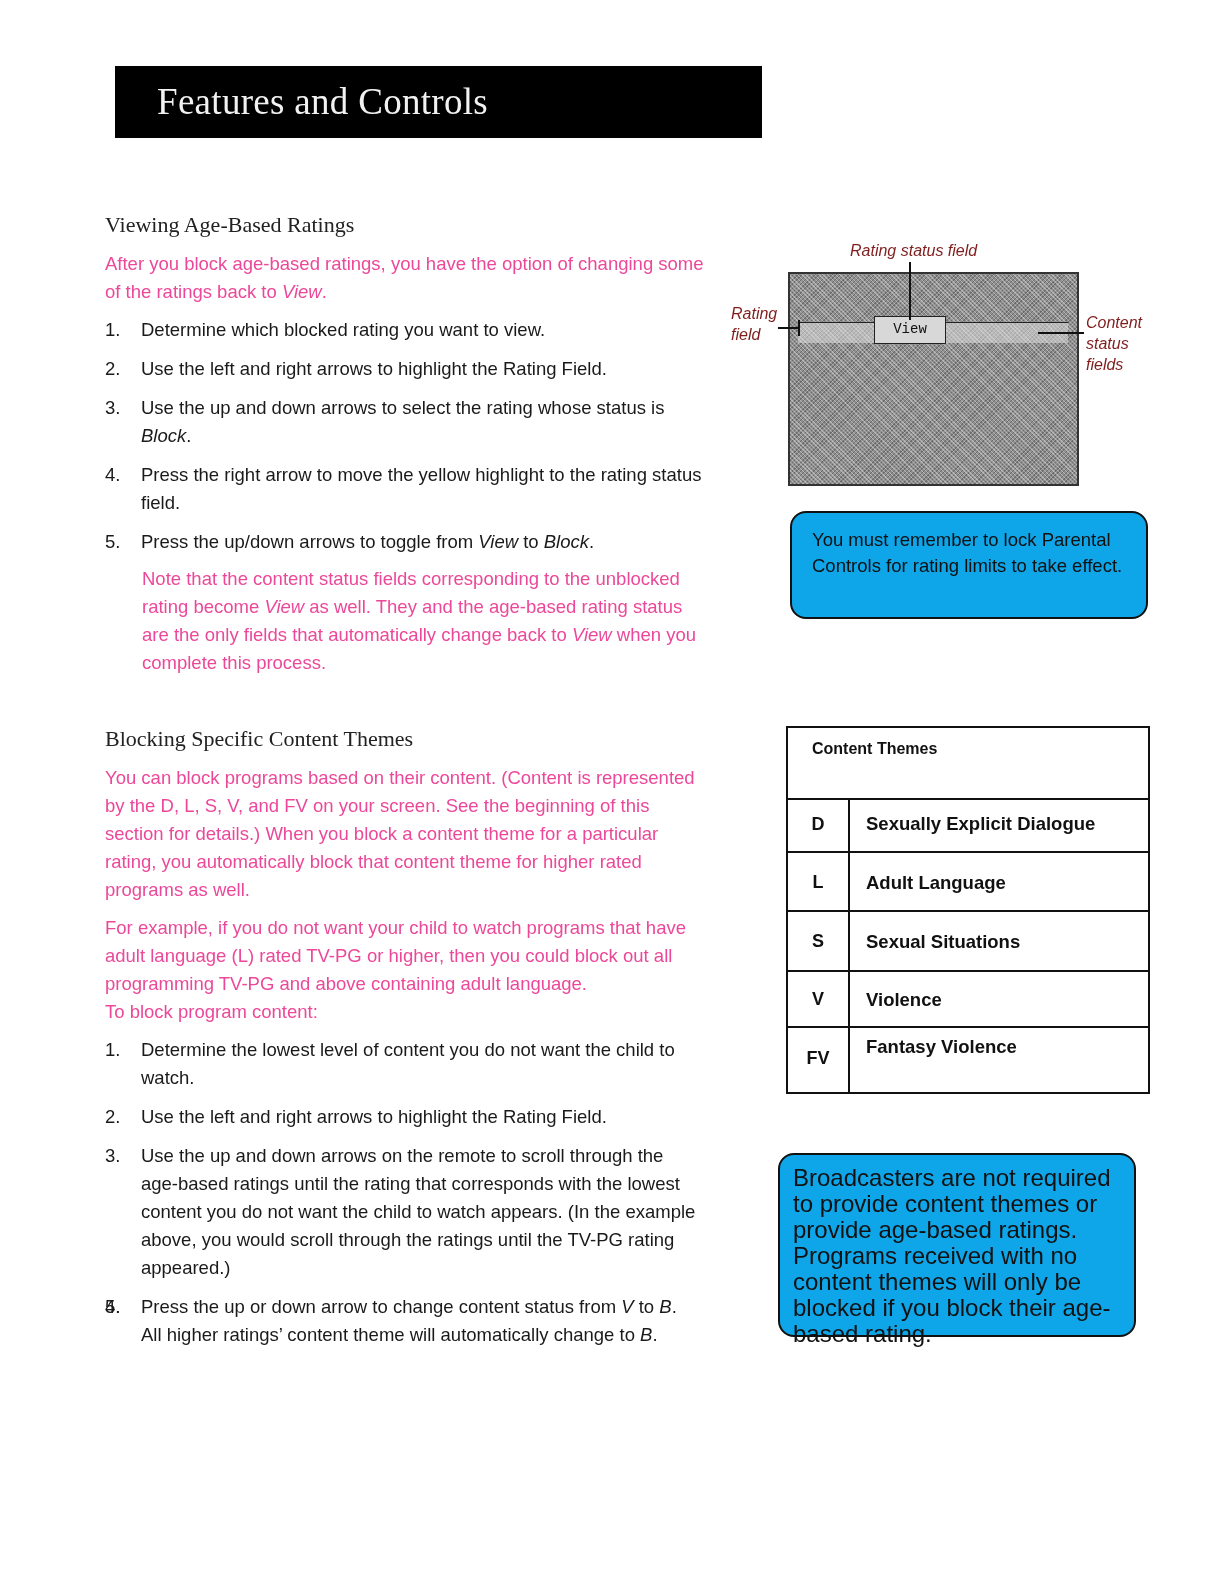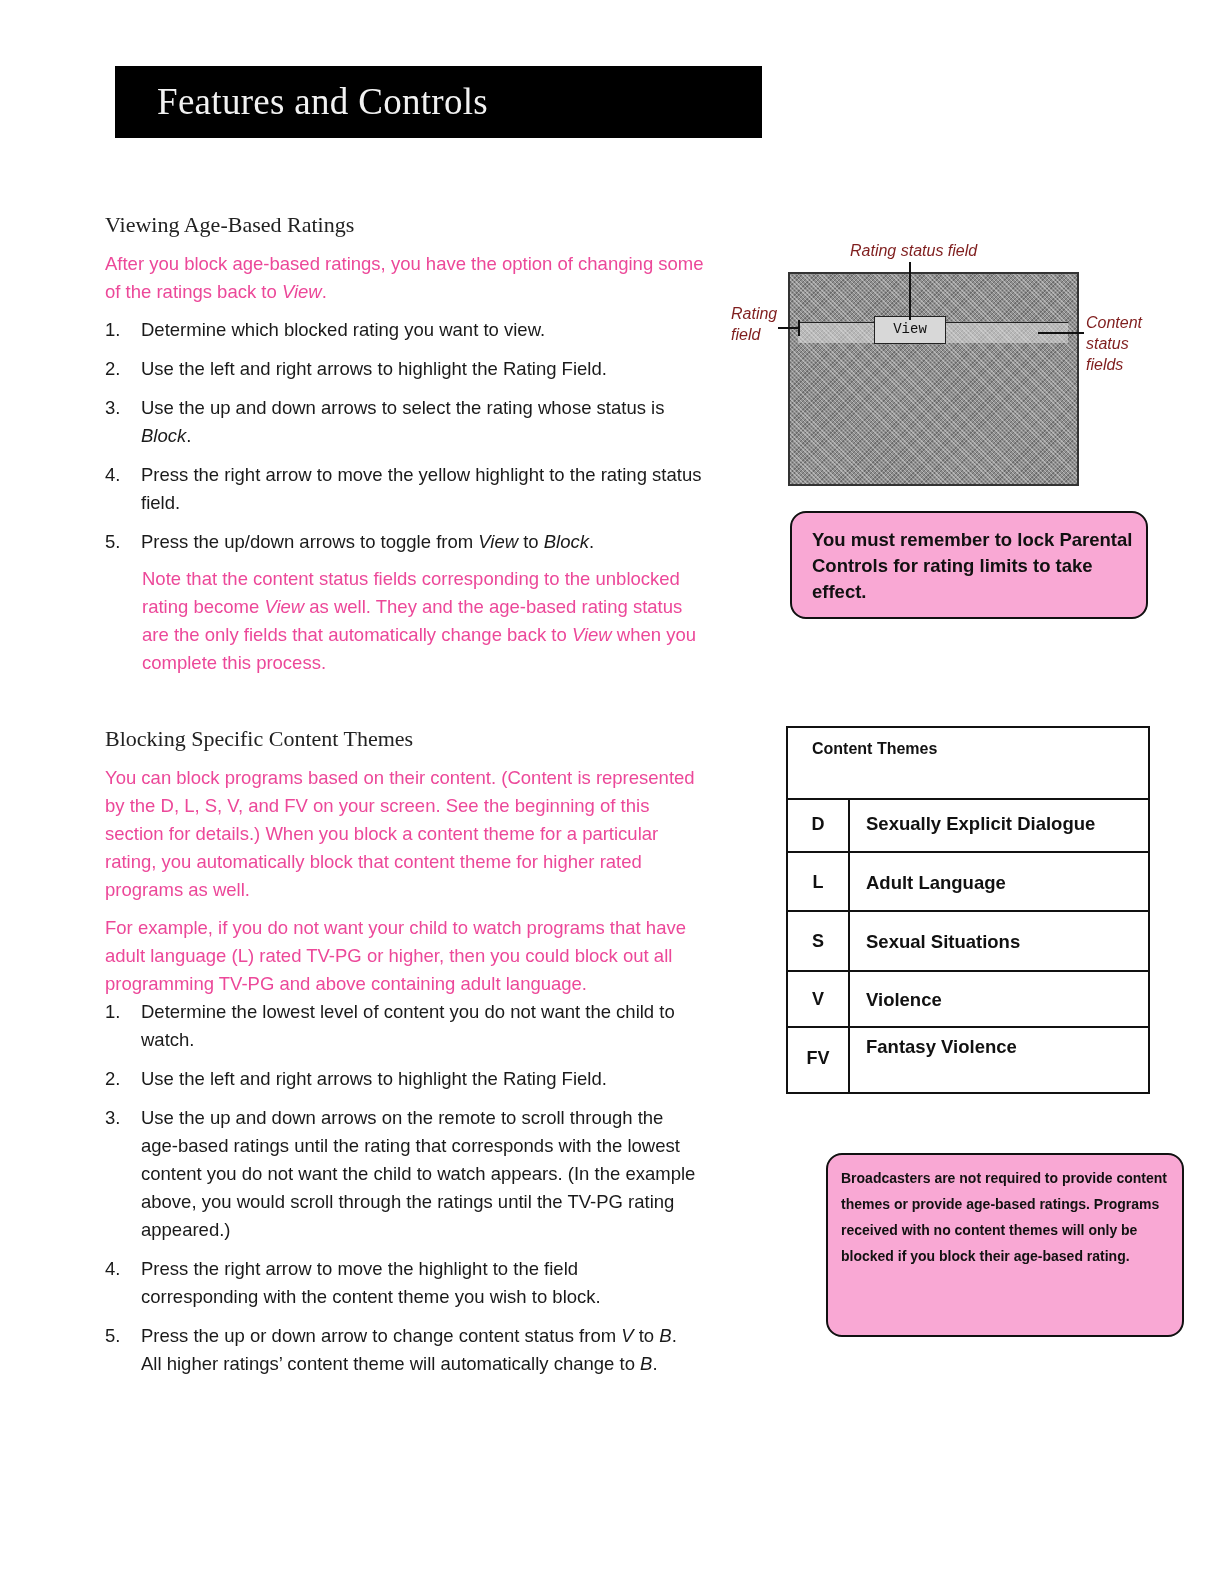"You must remember to lock" .callout { background: #f9a8d4 -> #0ea5e9; font-weight: bold -> normal }
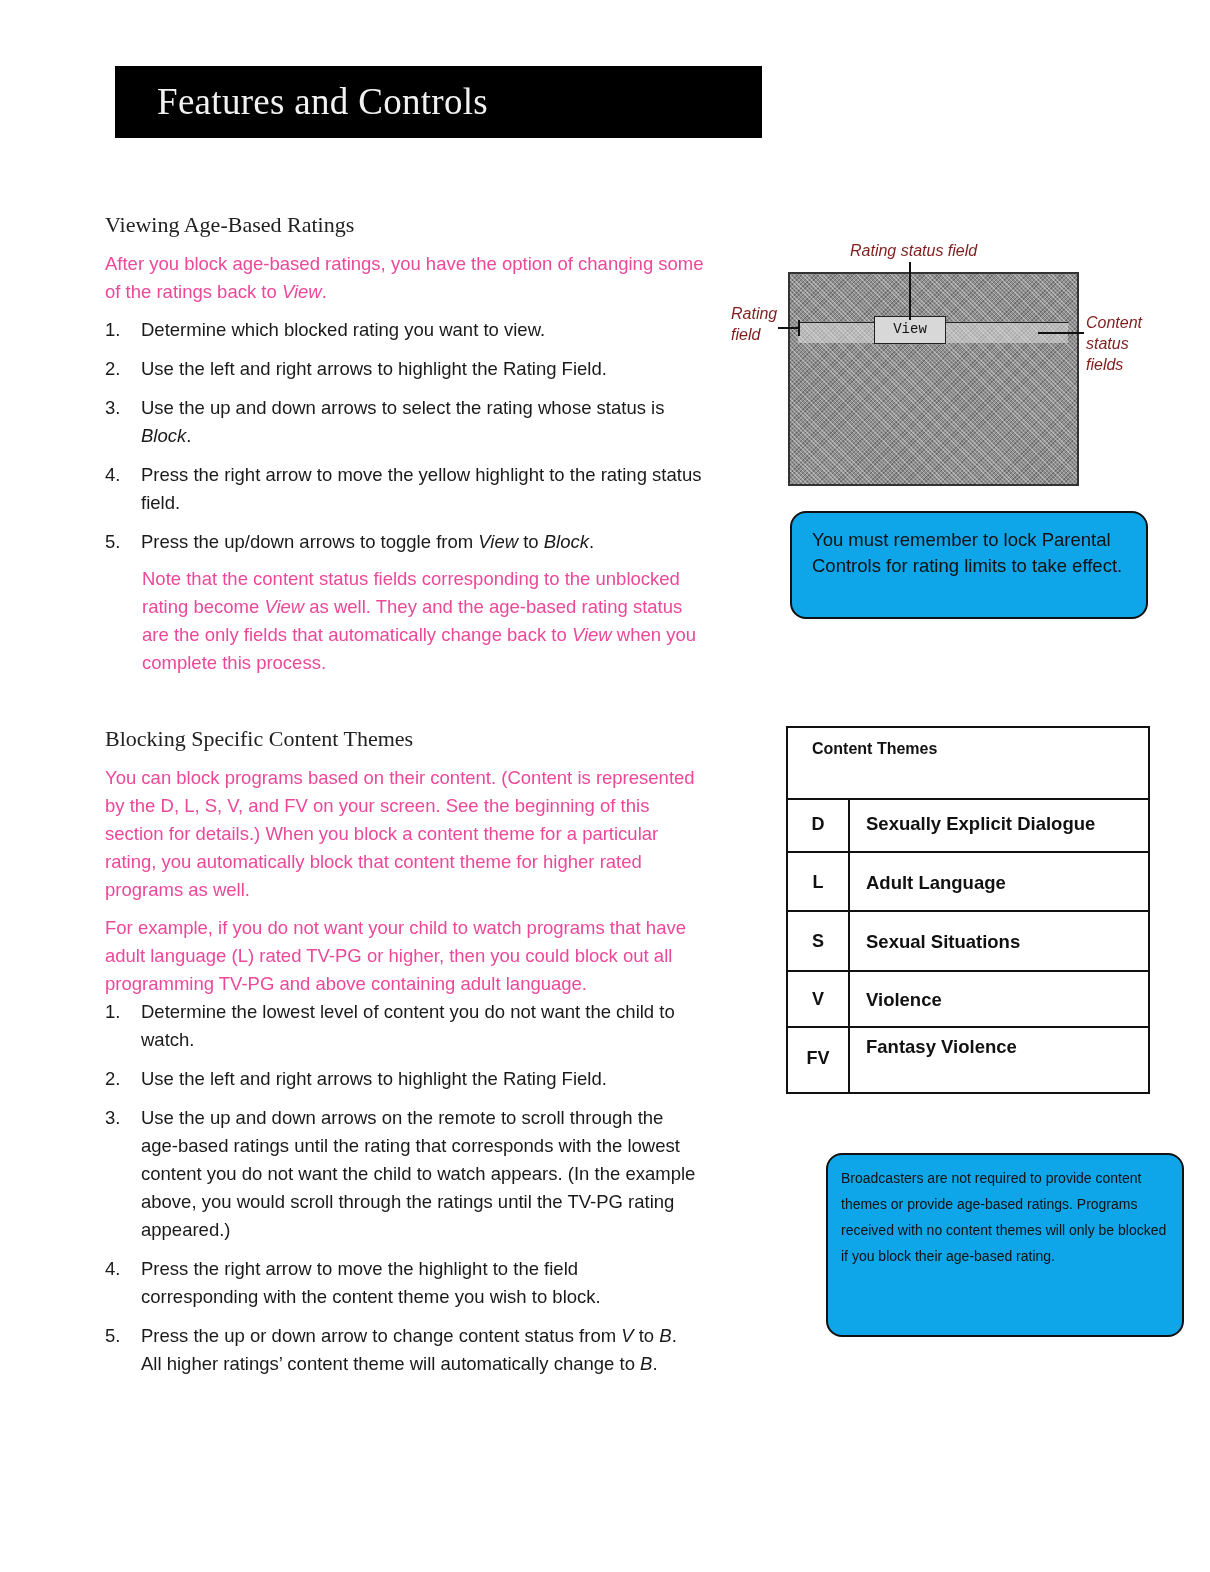"To block program content:" p.p { html: none -> <p>To block program content:</p> }
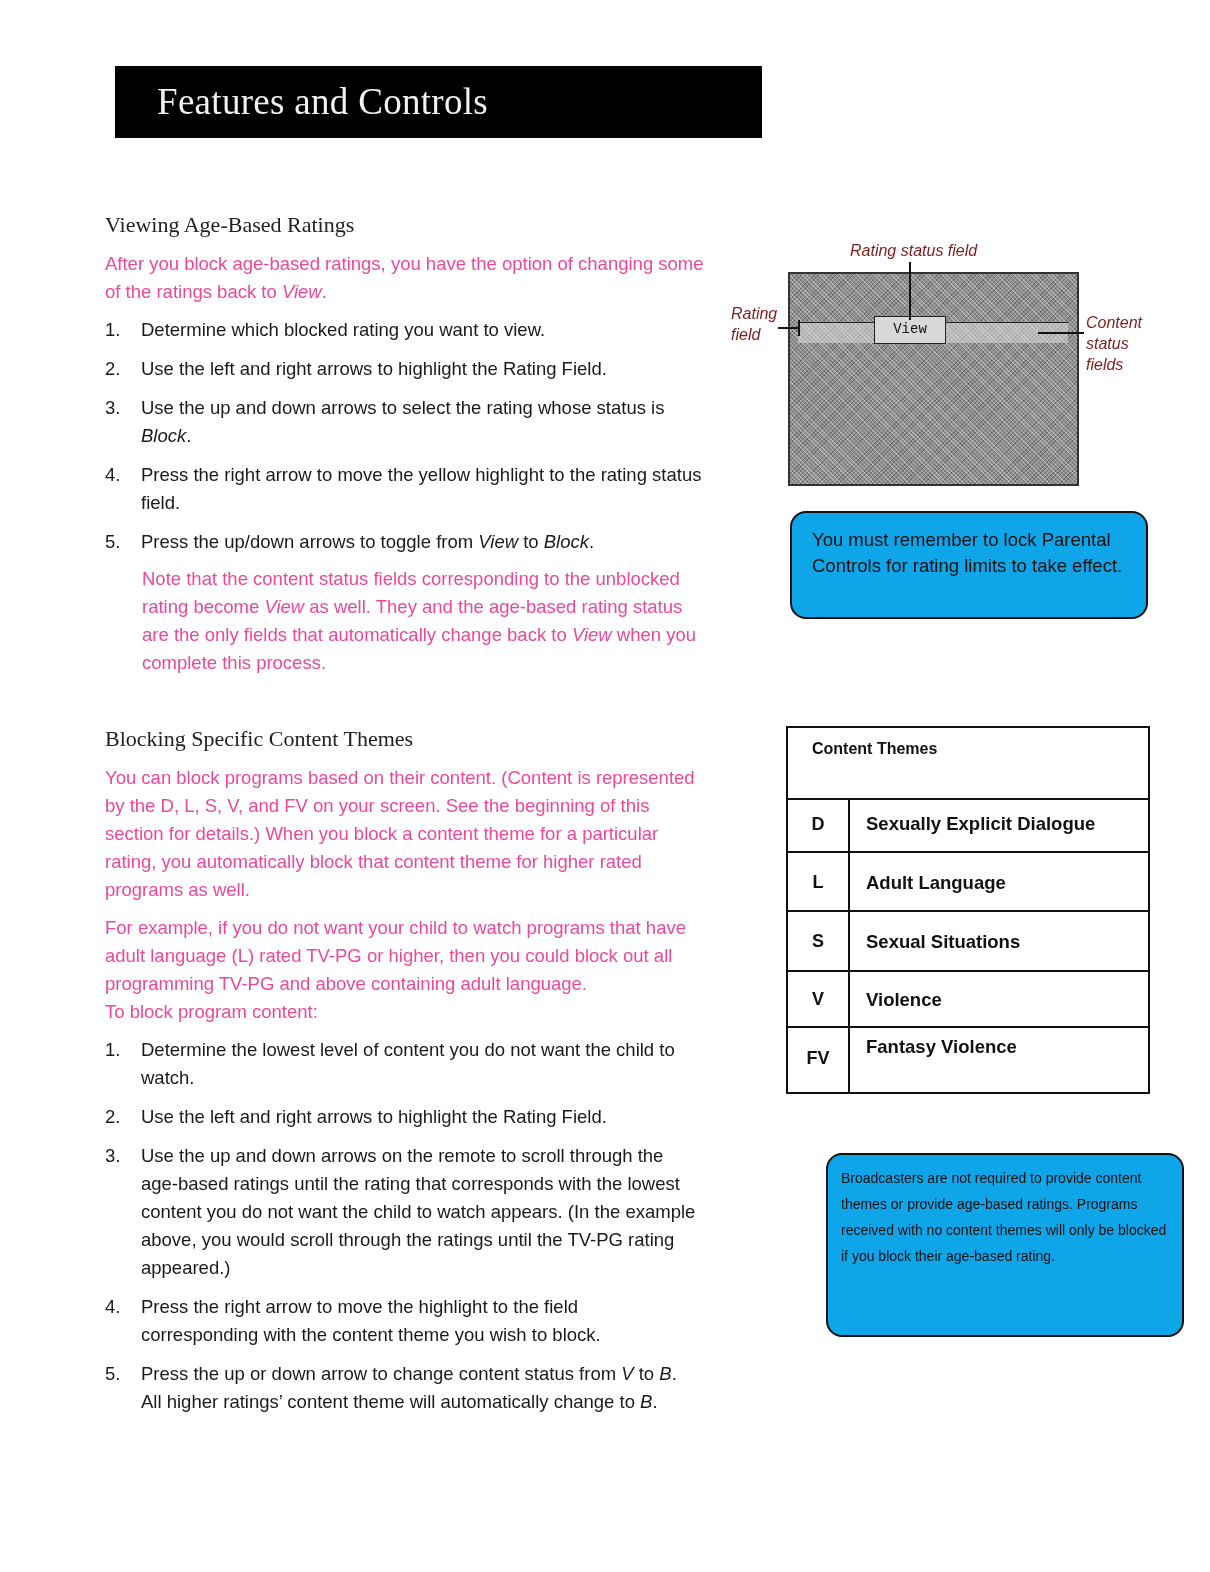"Broadcasters are not required to" .callout2 { font-size: 14px -> 24px; left: 826px -> 778px }
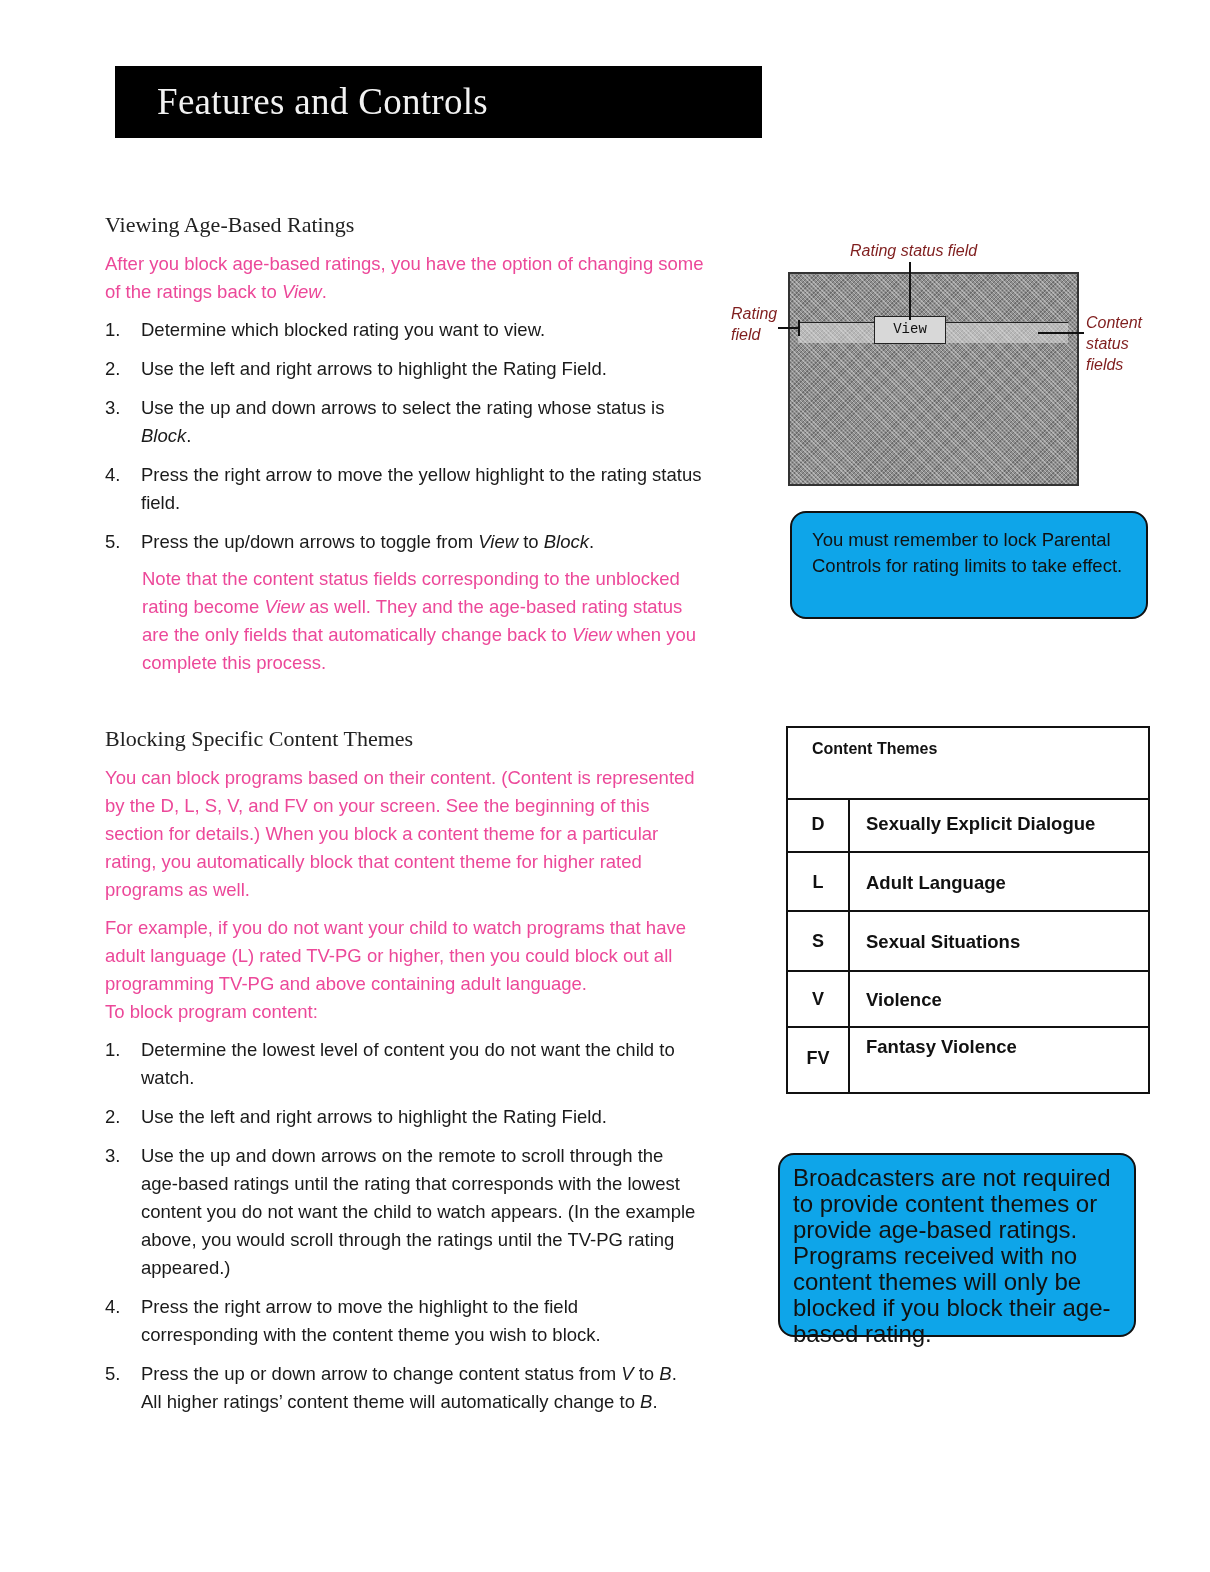"Press the right arrow to move the highlight" span { html: <span>Press the right arrow to move the highlight to the field corresponding with the content theme you wish to block.</span> -> none }
